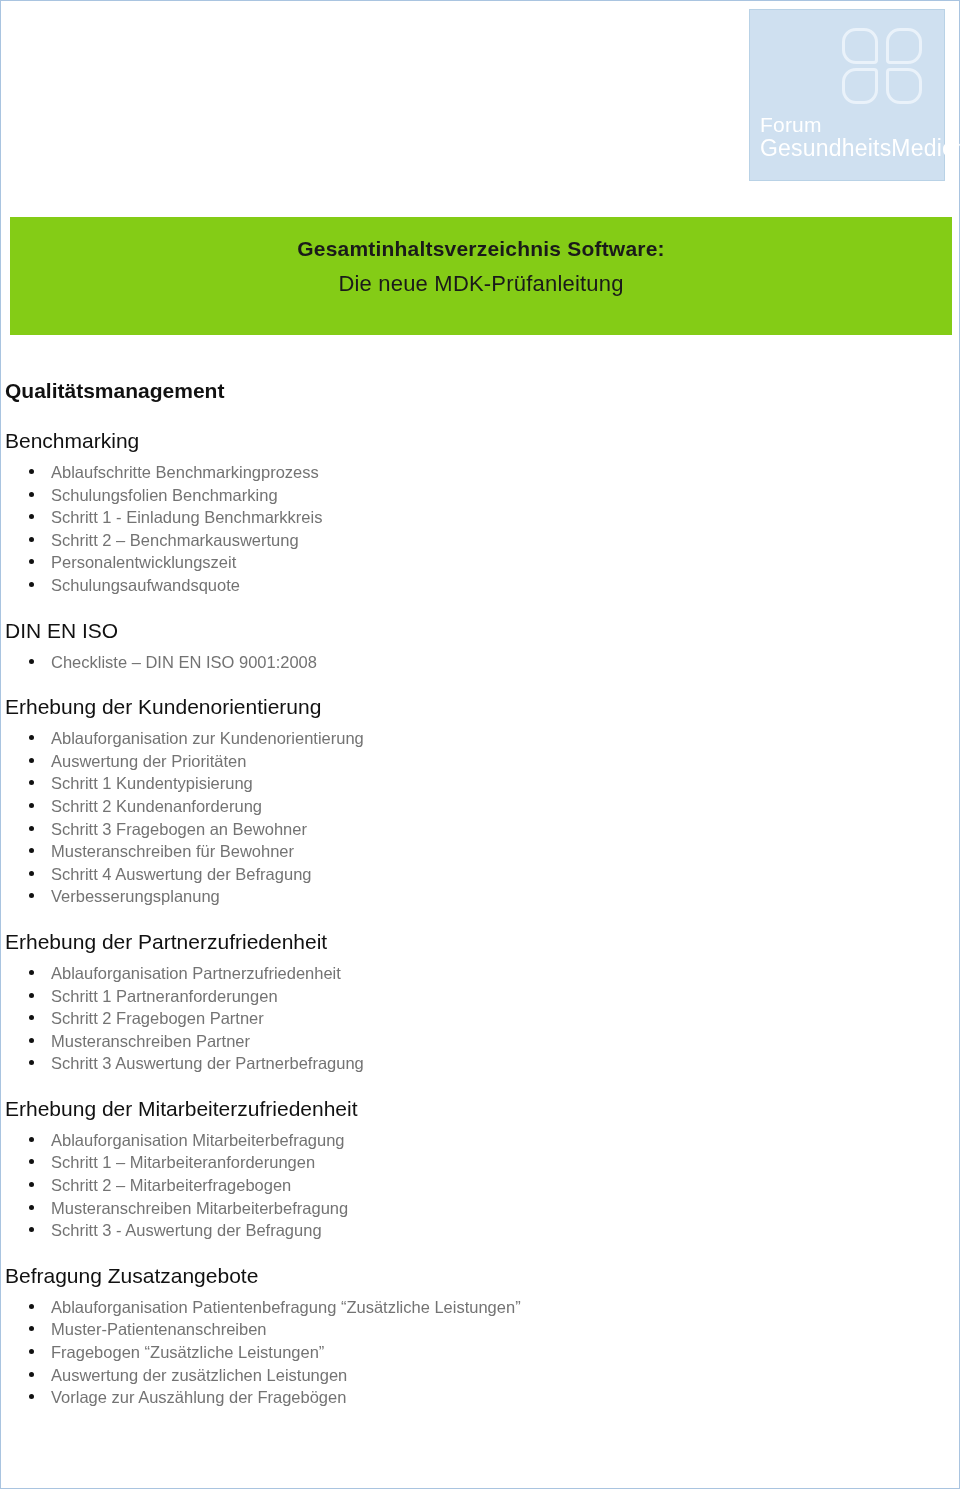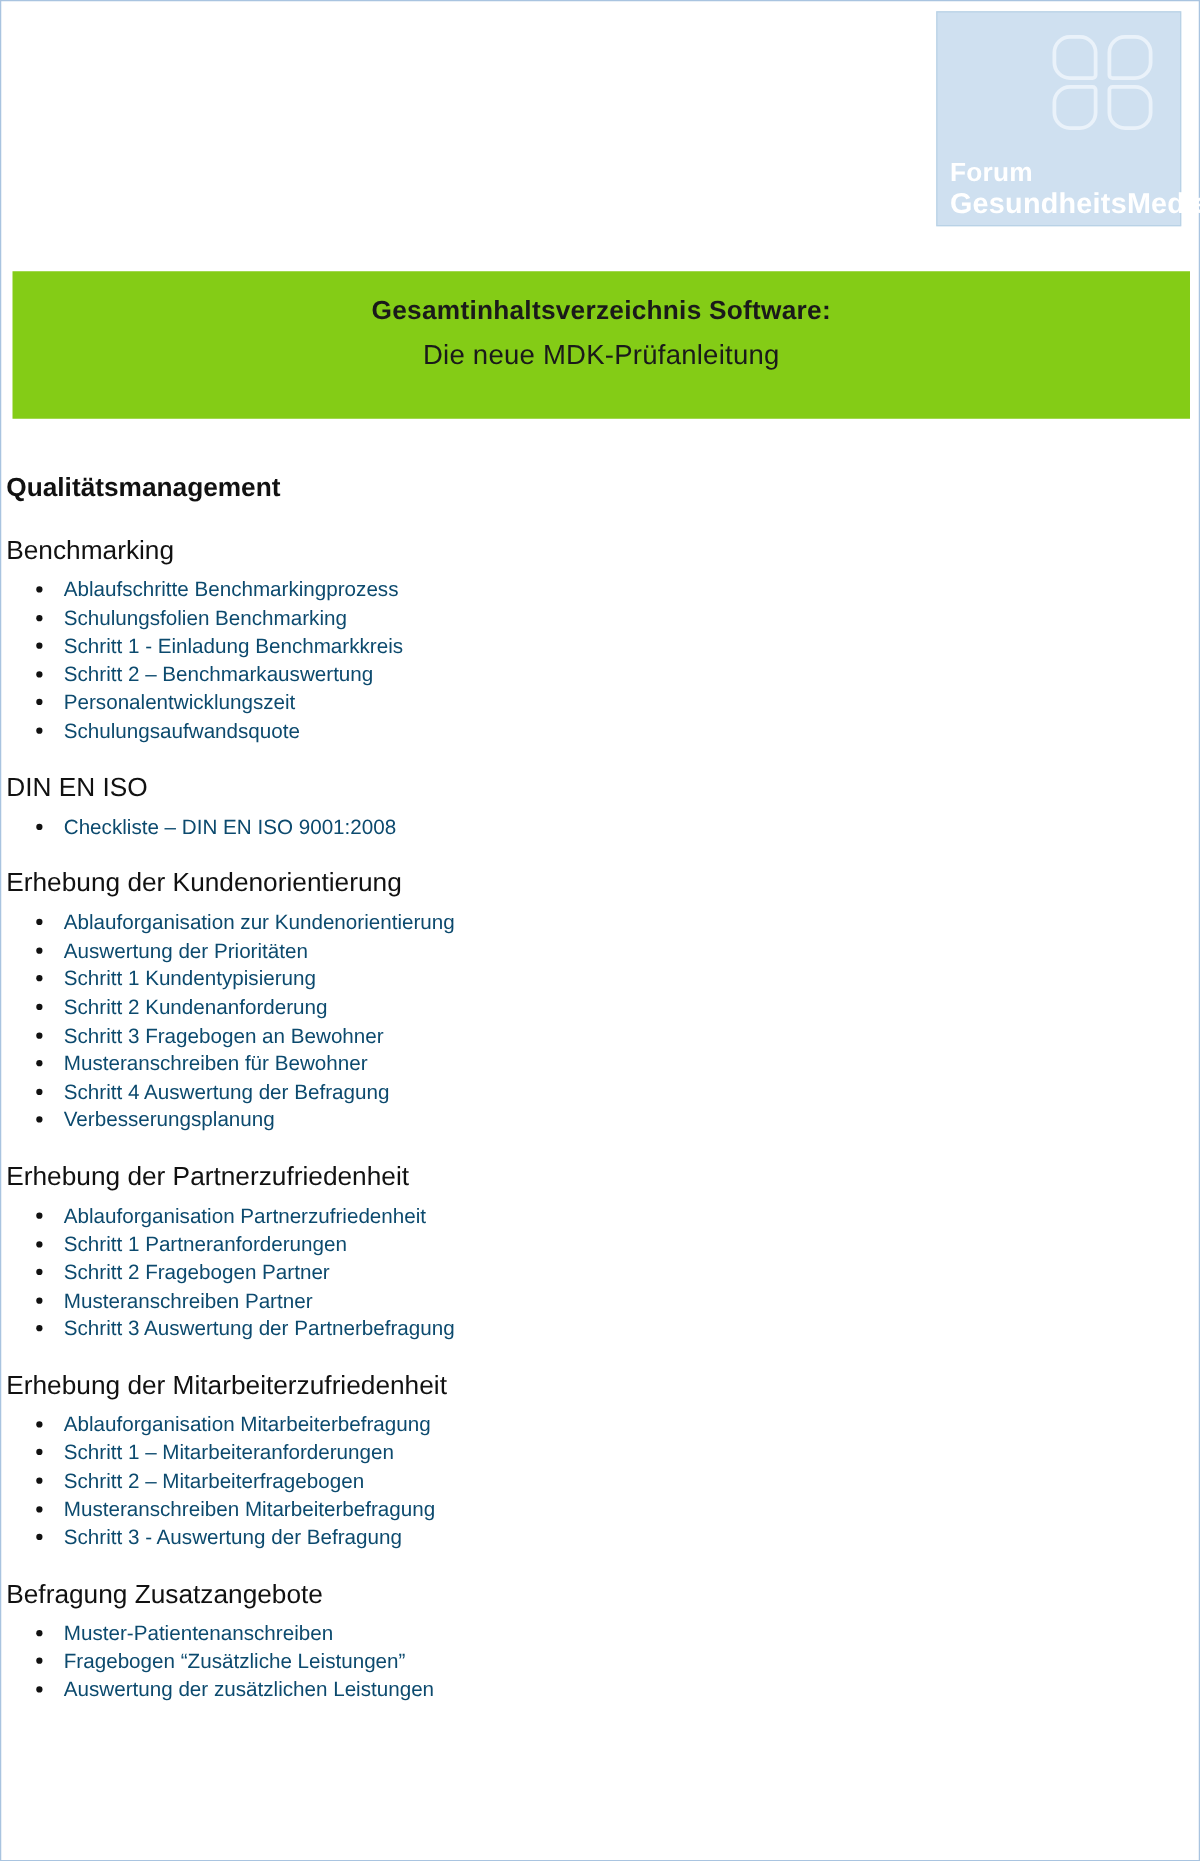"Forum" .logo-text { bottom: 4px -> 18px; font-weight: bold -> normal }
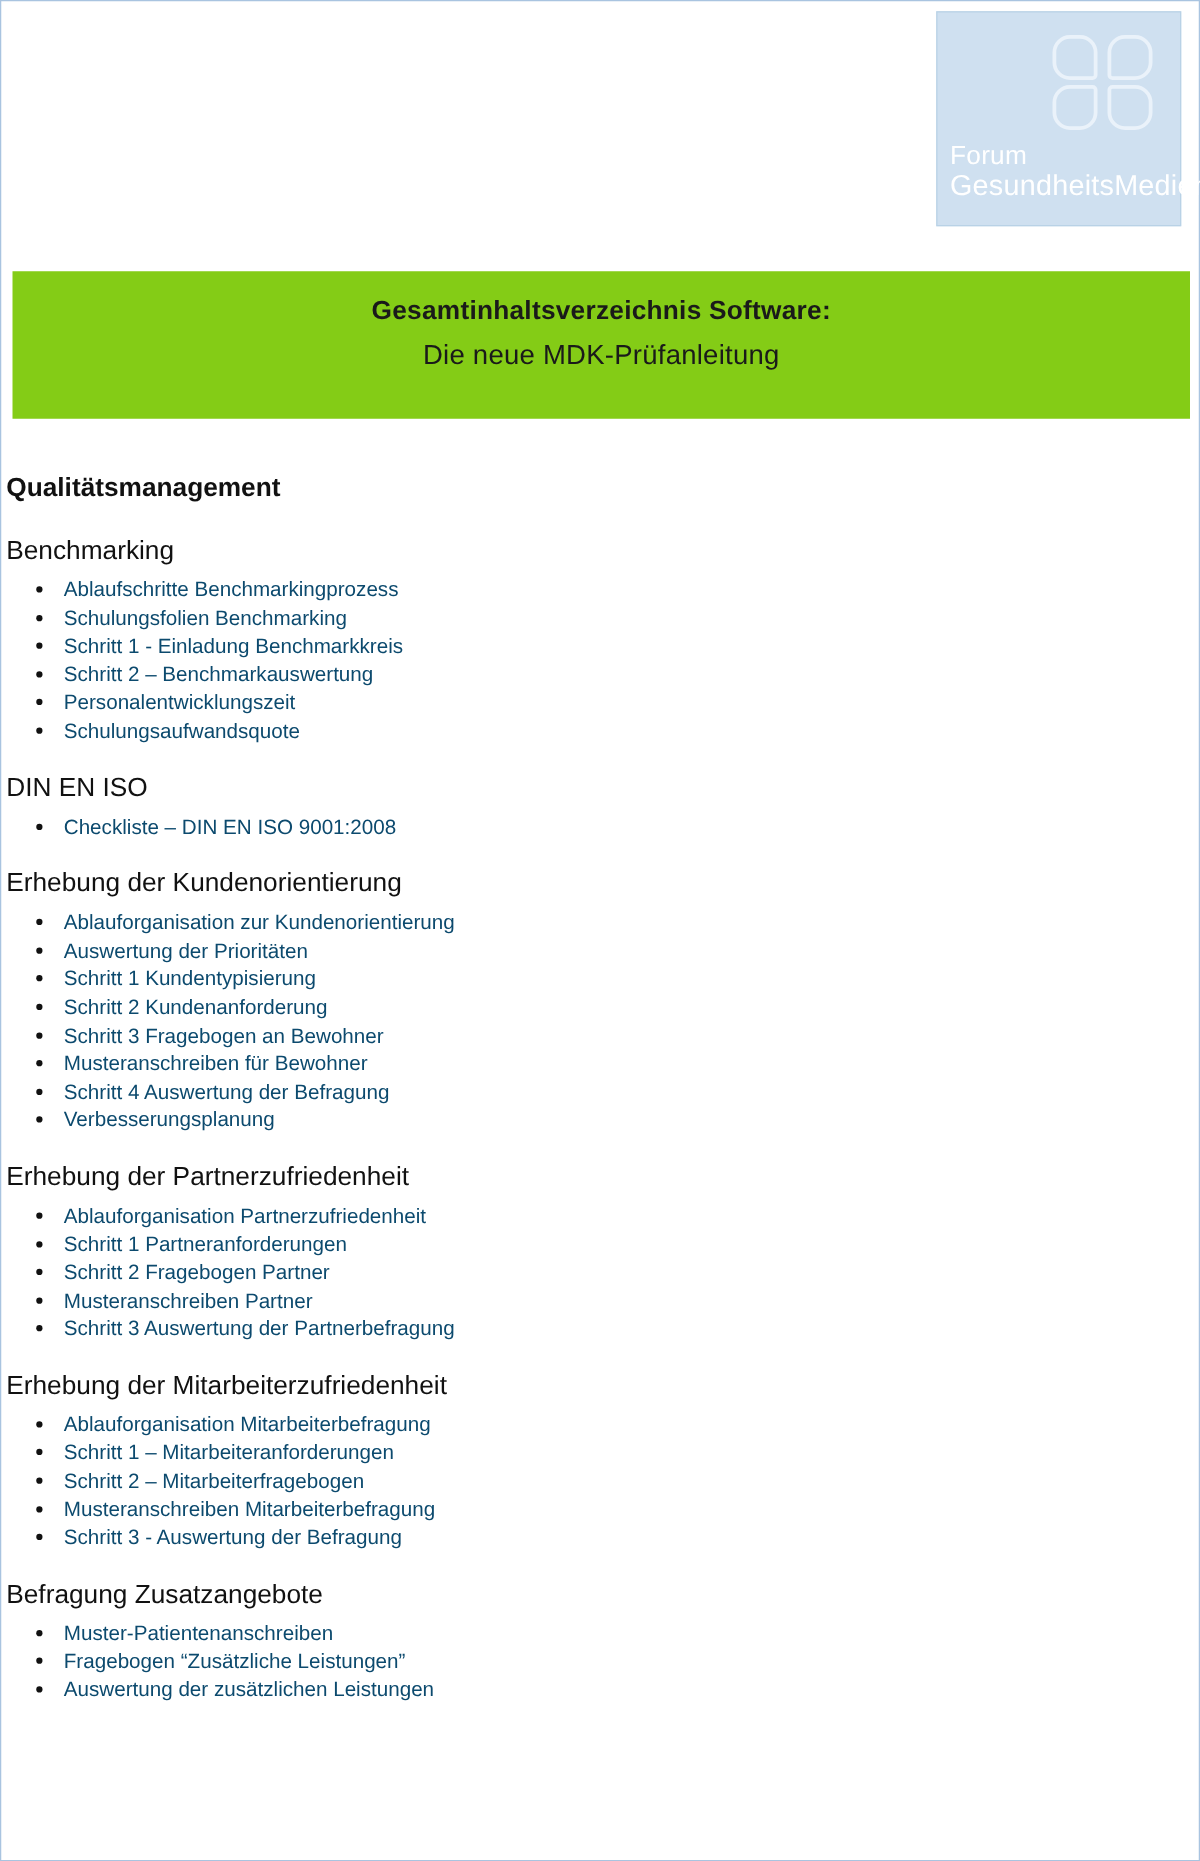"Ablaufschritte Benchmarkingprozess" ul.items li { color: #0c4a6e -> #737373 }
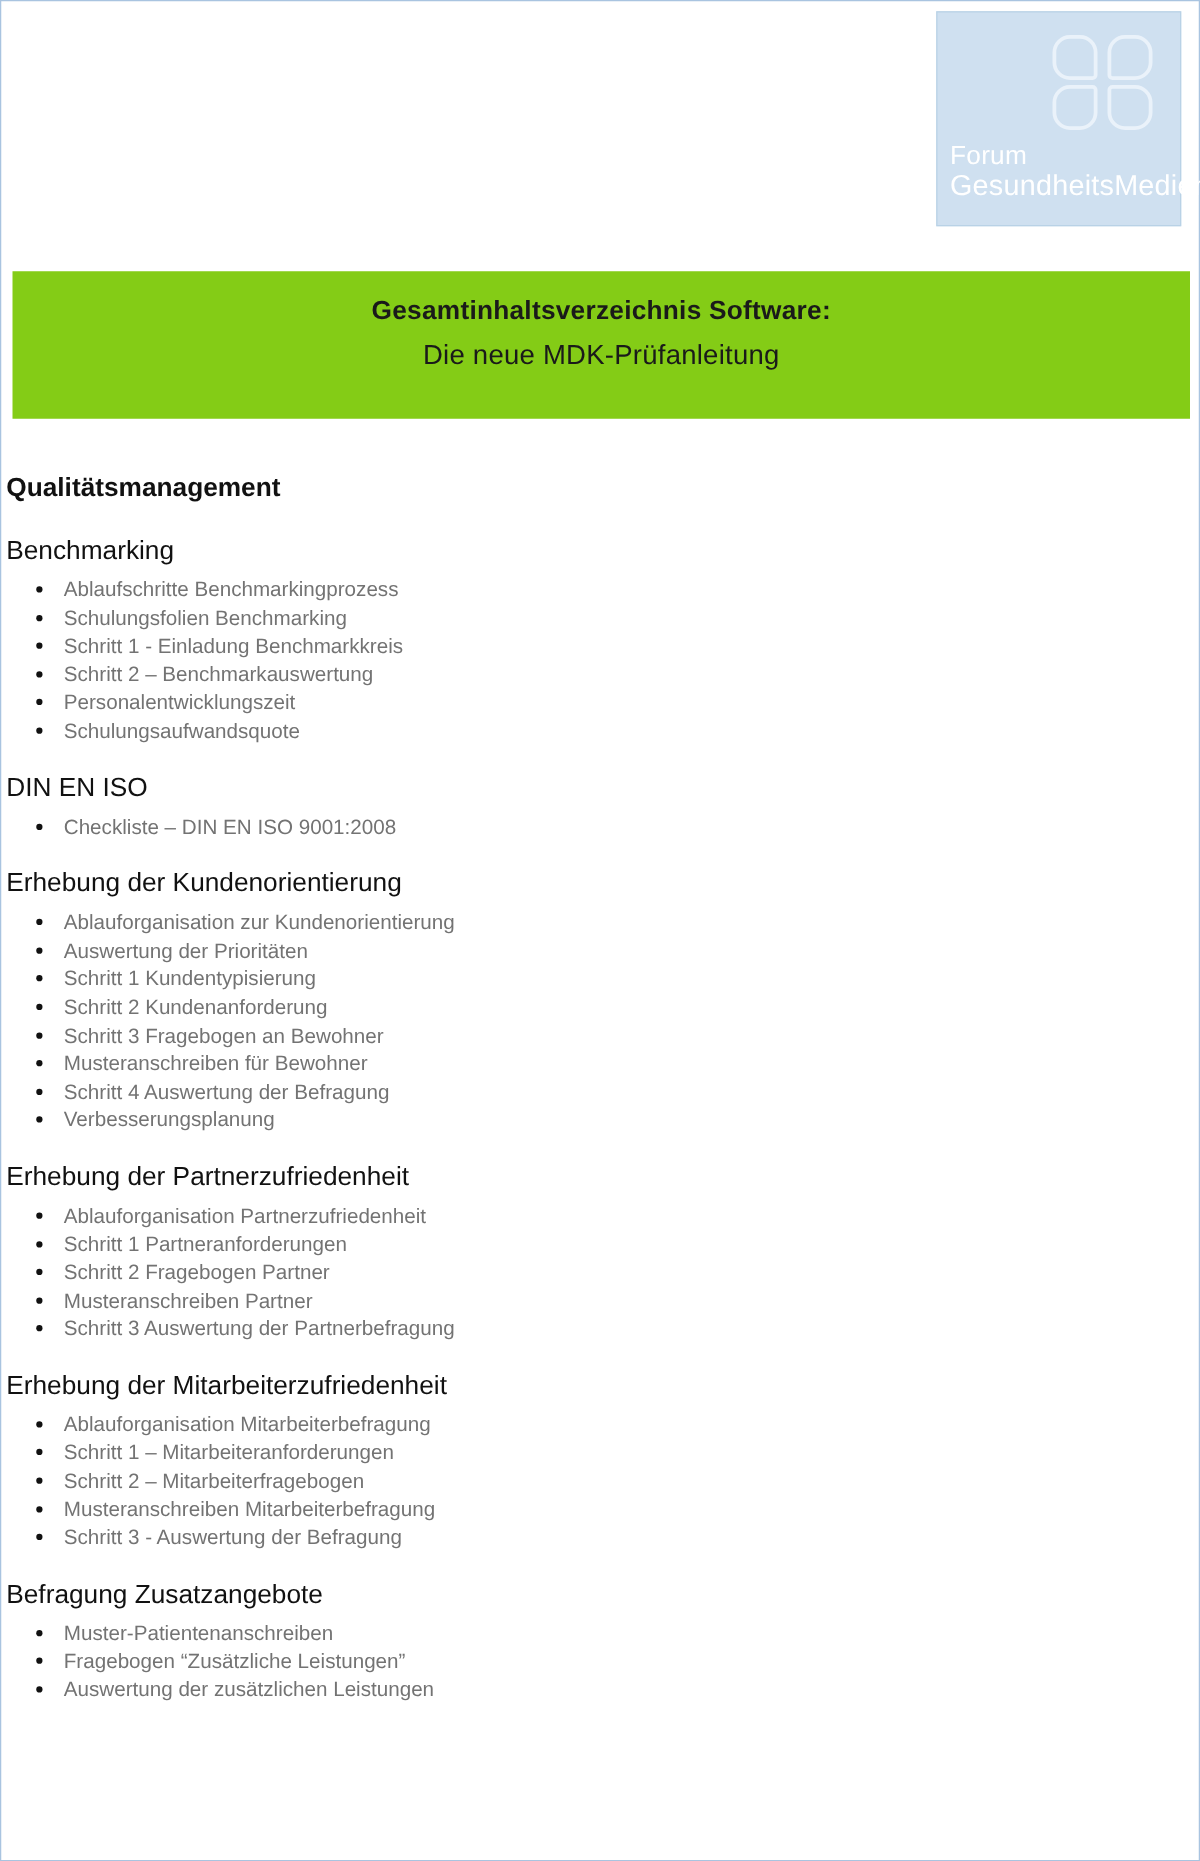"Ablauforganisation Patientenbefragung" li { html: none -> <li>Ablauforganisation Patientenbefragung “Zusätzliche Leistungen”</li> }
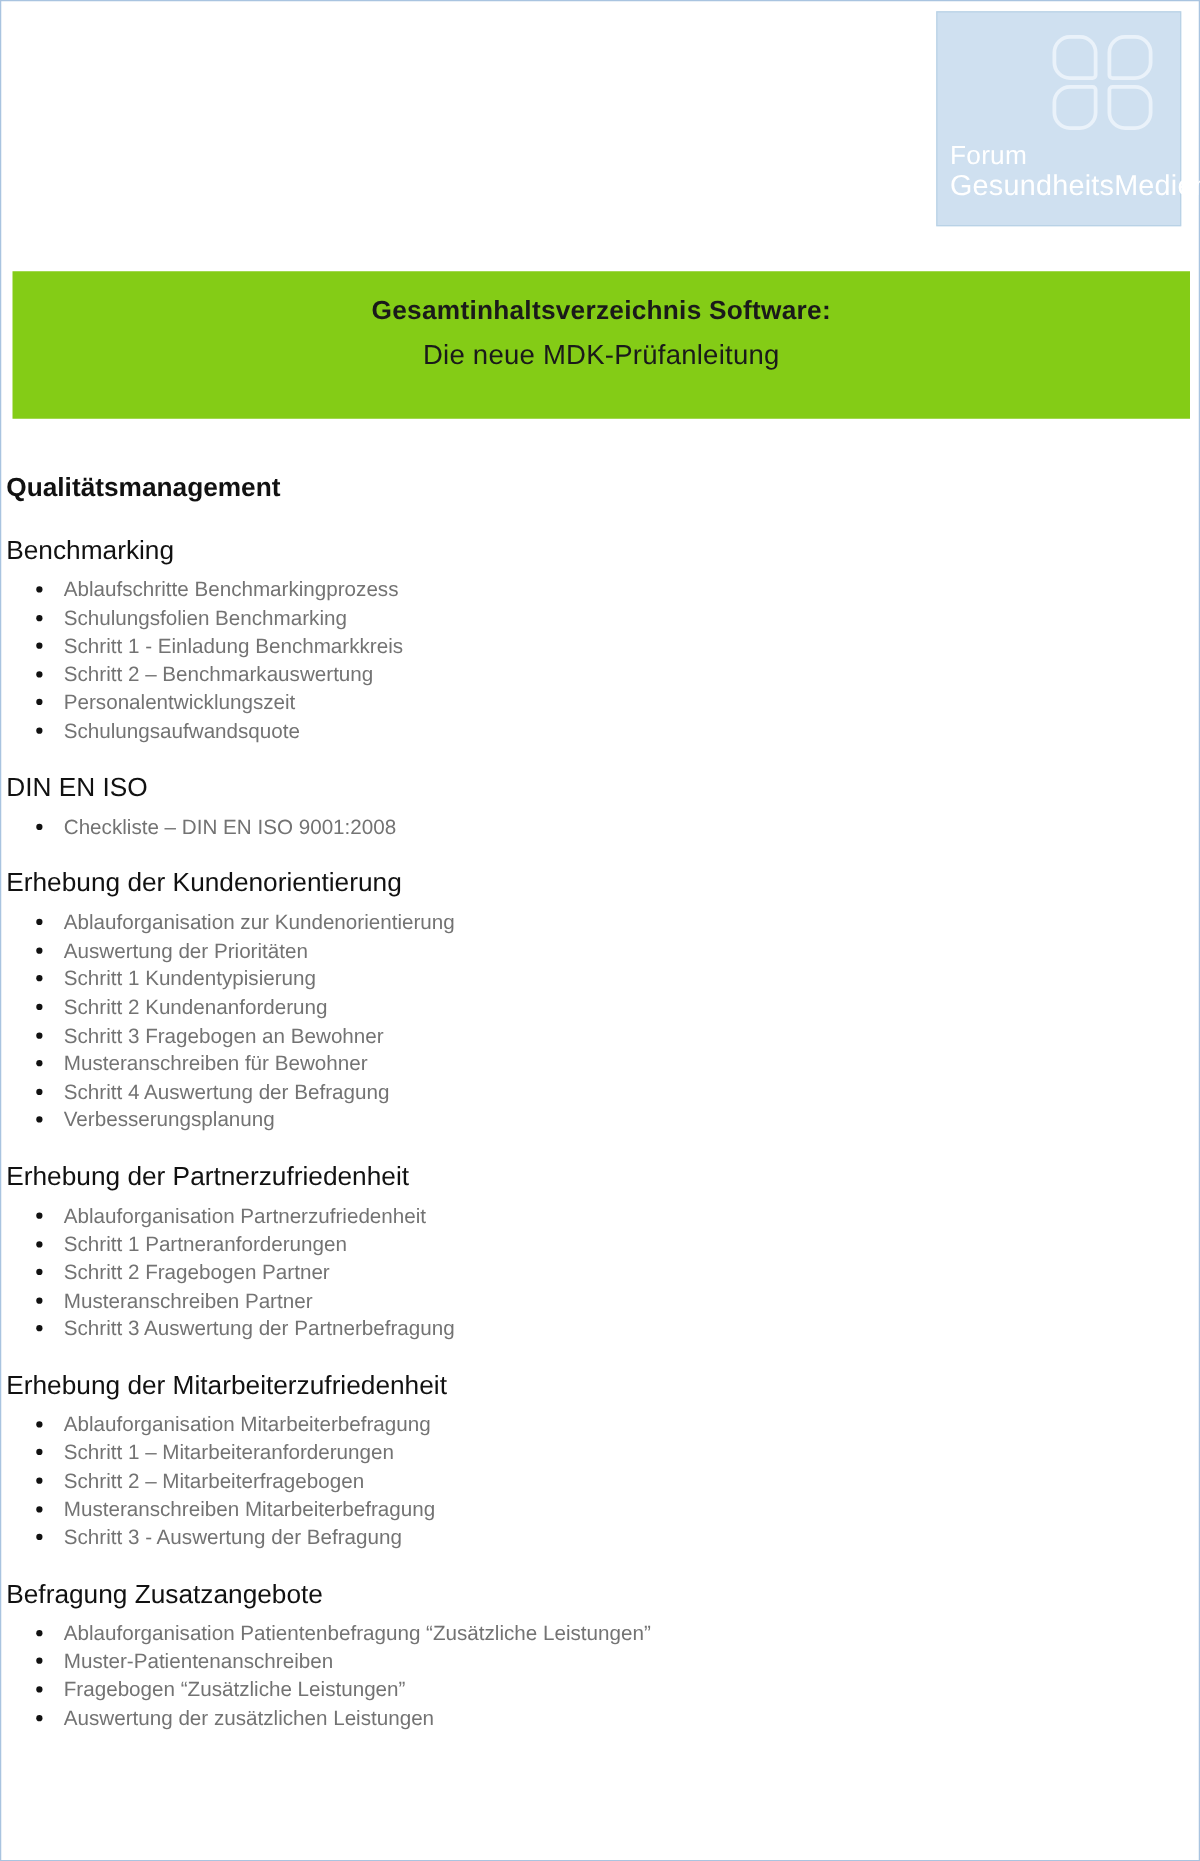"Vorlage zur Auszählung der Fragebögen" li { html: none -> <li>Vorlage zur Auszählung der Fragebögen</li> }
